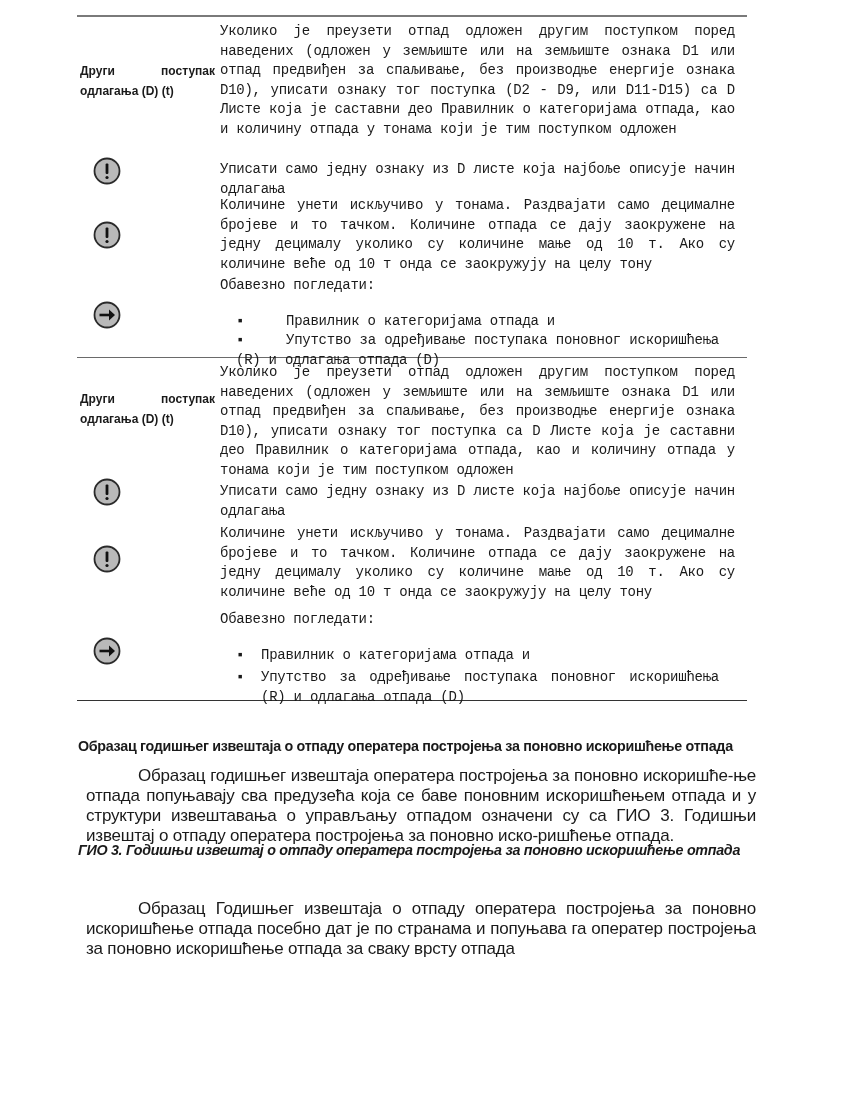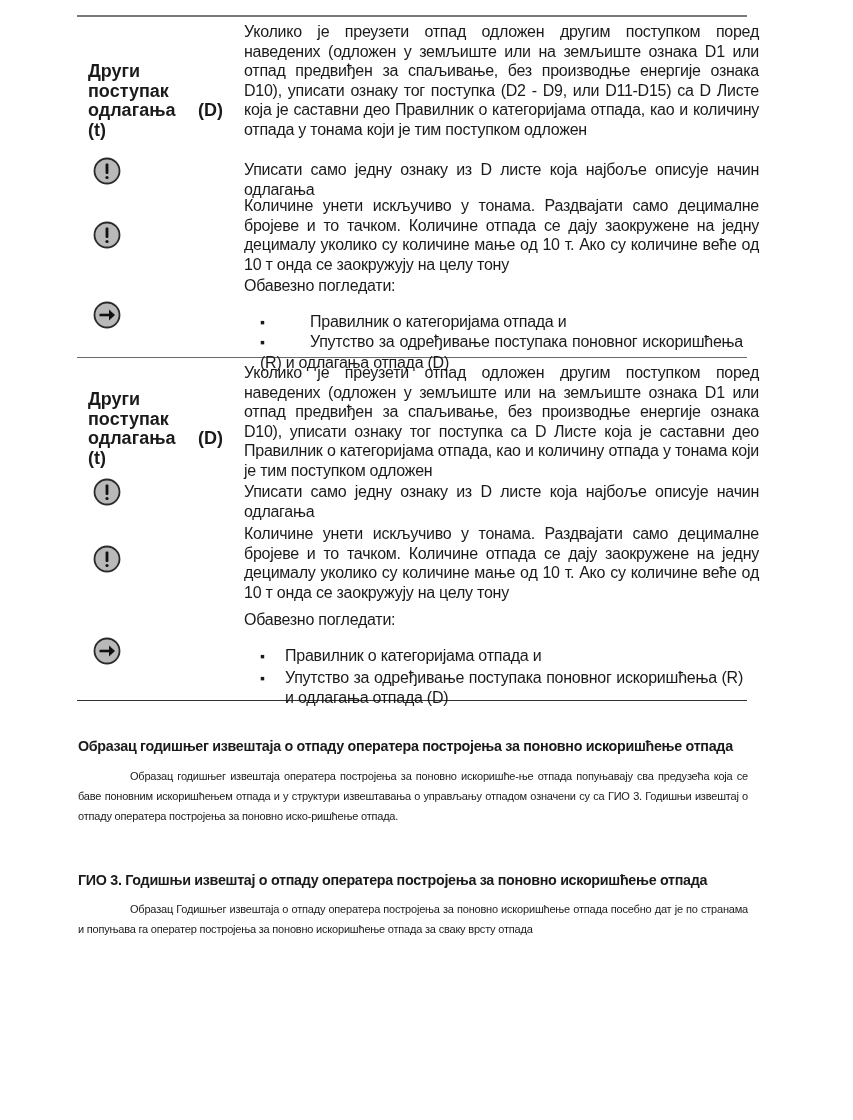"Уколико је преузети отпад одложен" .cell { font-family: none -> Liberation Mono, monospace; font-size: 16px -> 14px; left: 244px -> 220px }
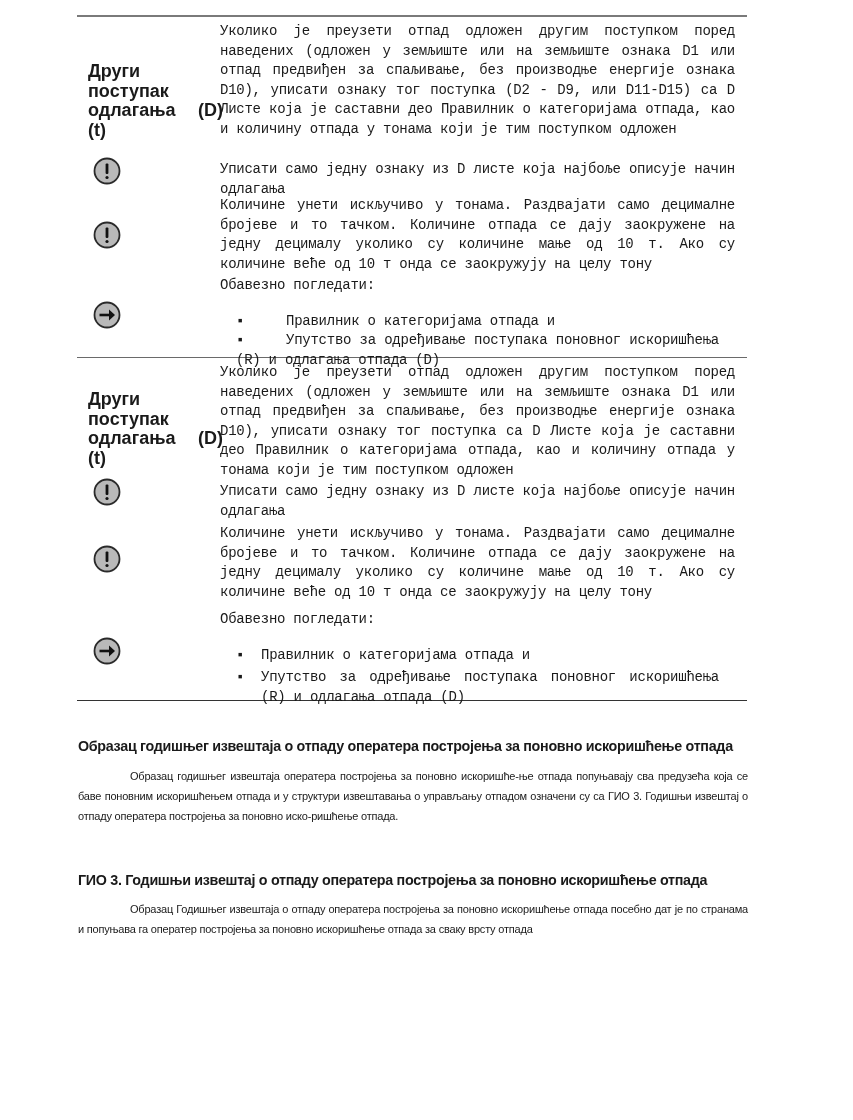"Други поступак" .label { font-size: 18px -> 12px; margin-left: 8px -> none }
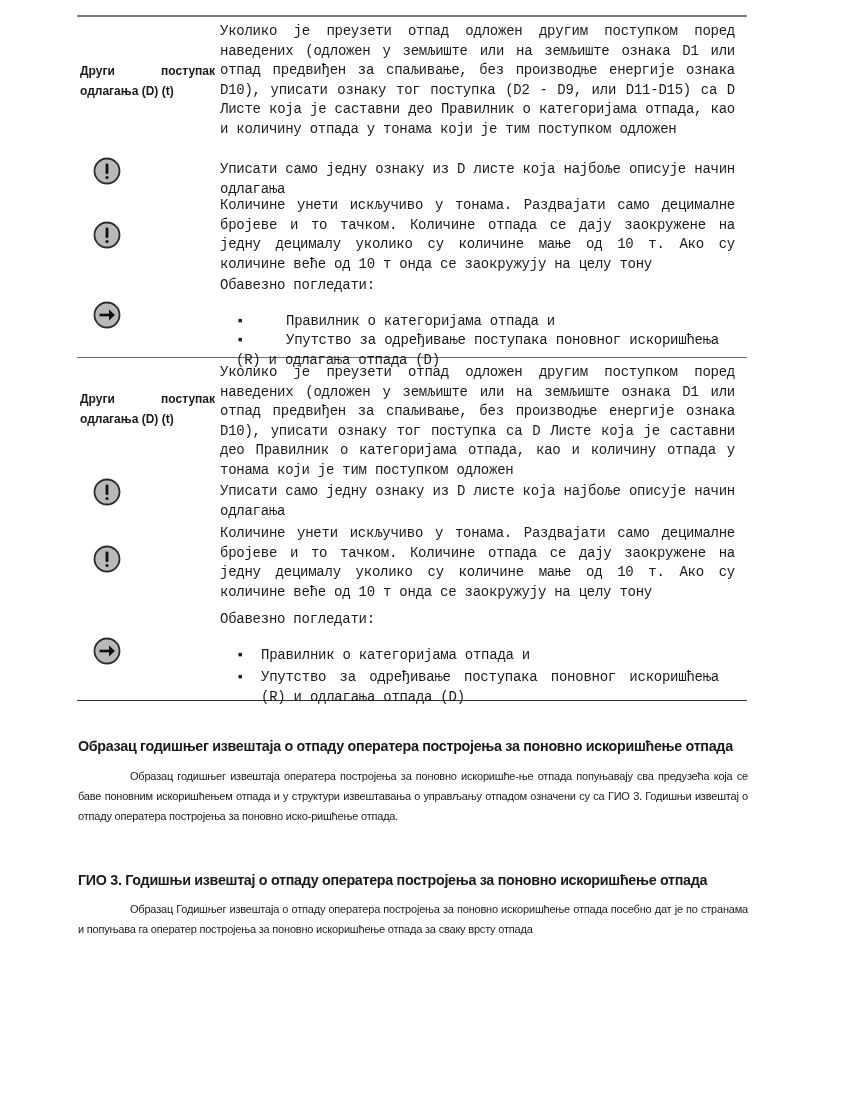"Образац годишњег извештаја оператера" .para { font-size: 11px -> 17px; left: 78px -> 86px }
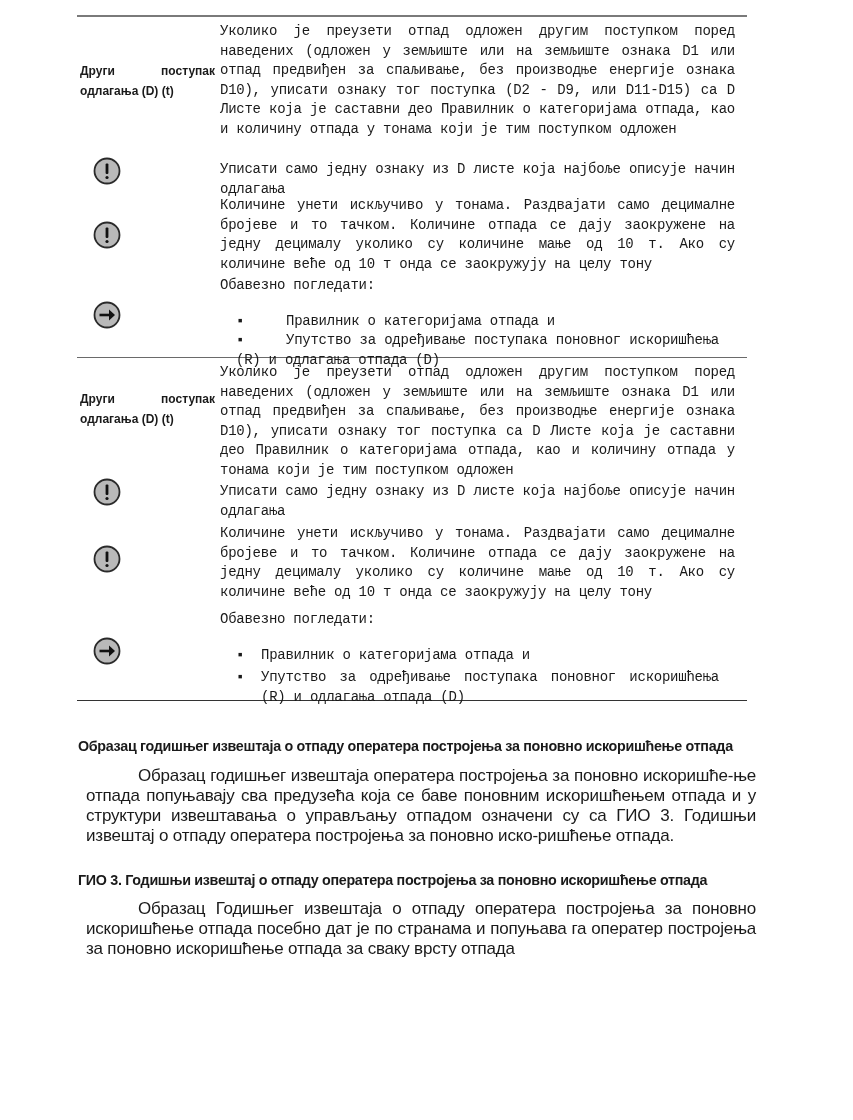"ГИО 3. Годишњи извештај о" div.h { font-style: none -> italic; top: 872px -> 842px }
